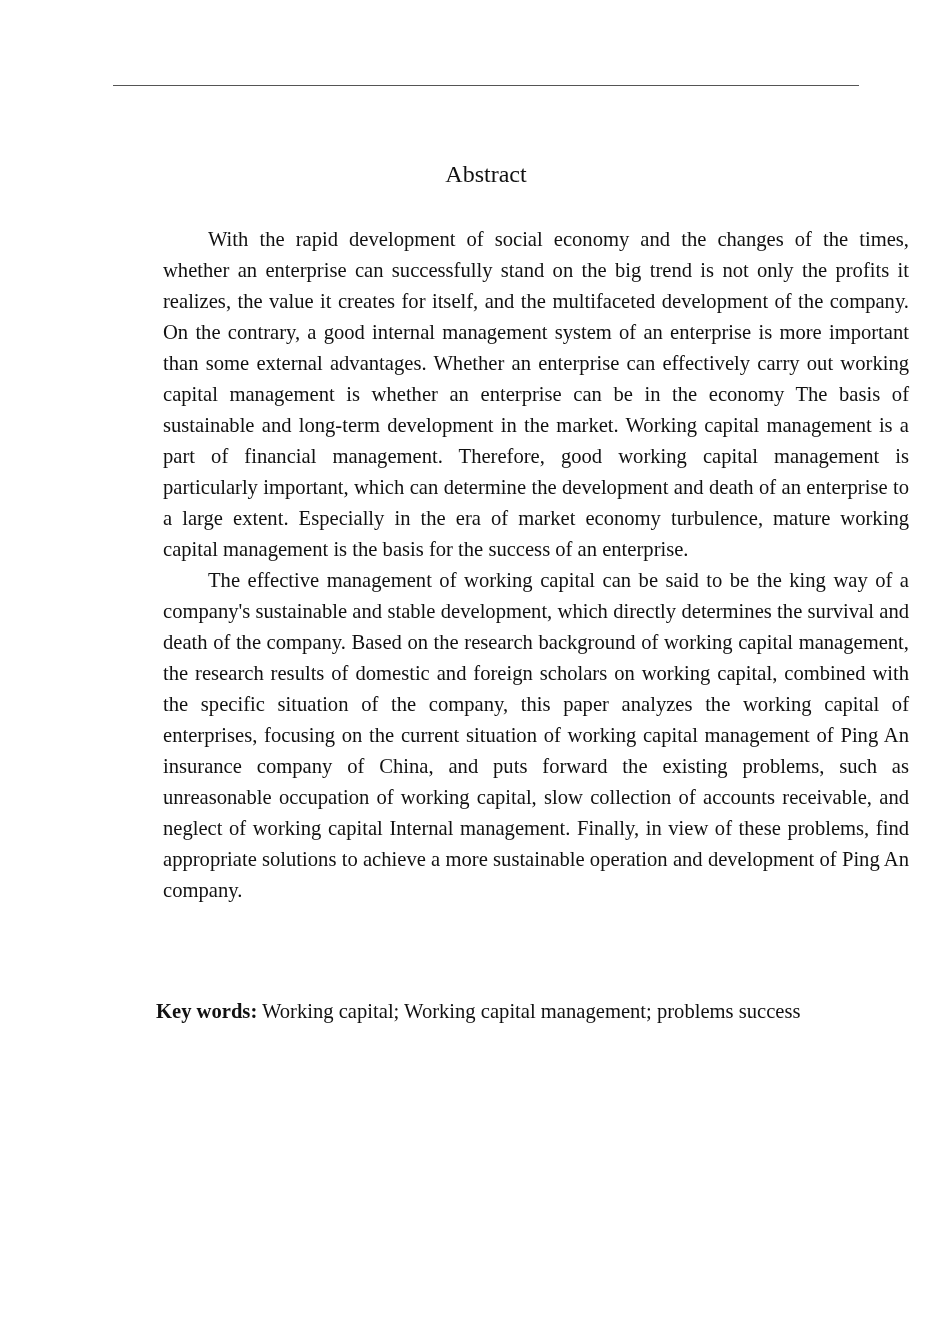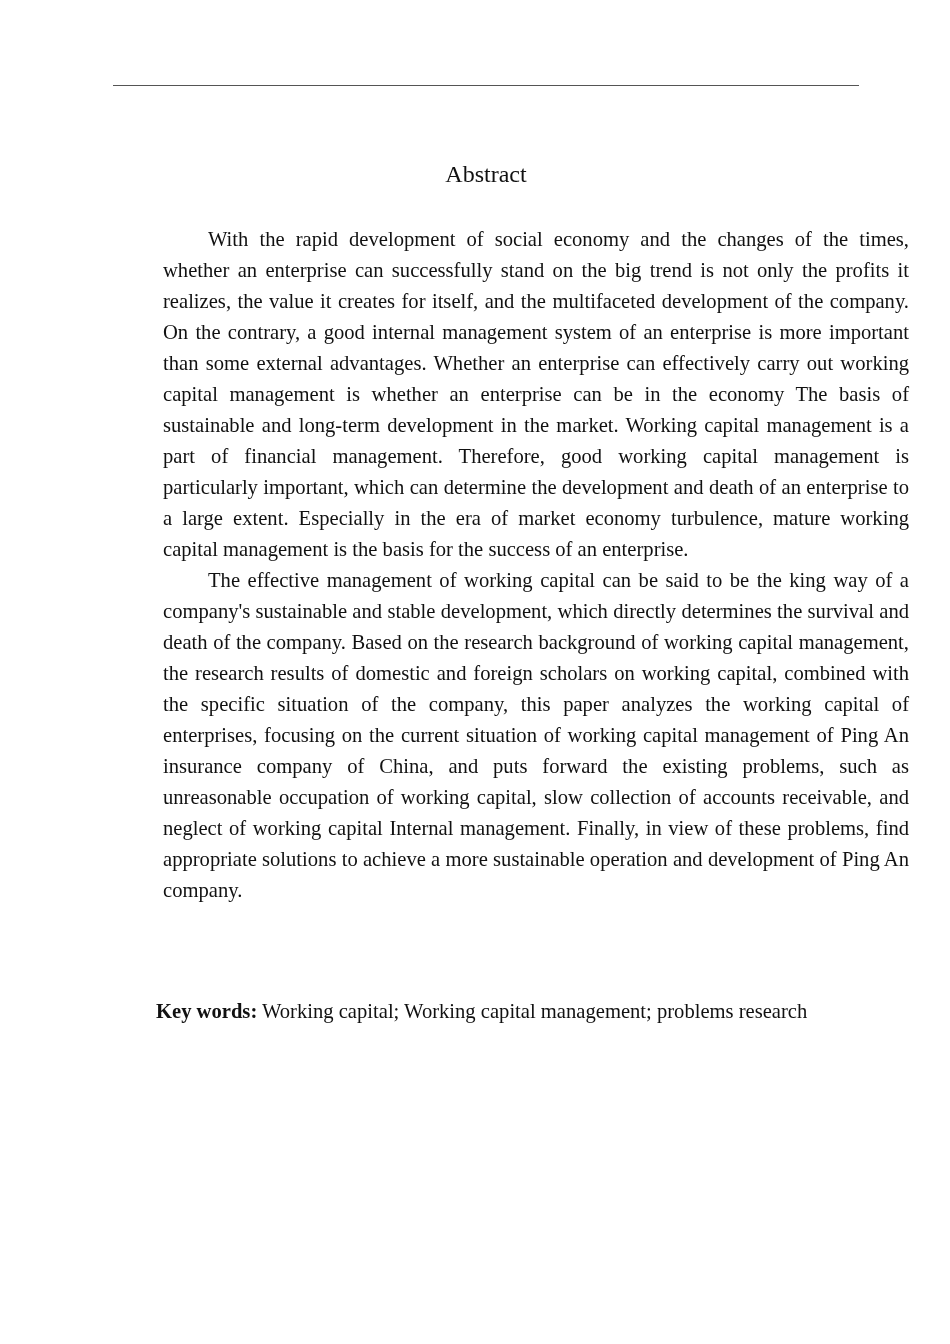"Working capital; Working capital" span { text: research -> success }
